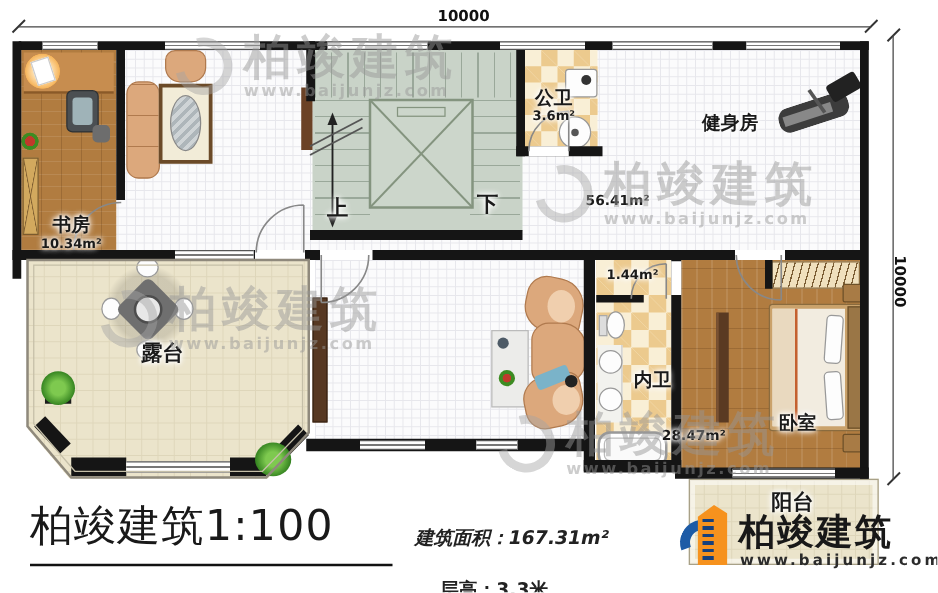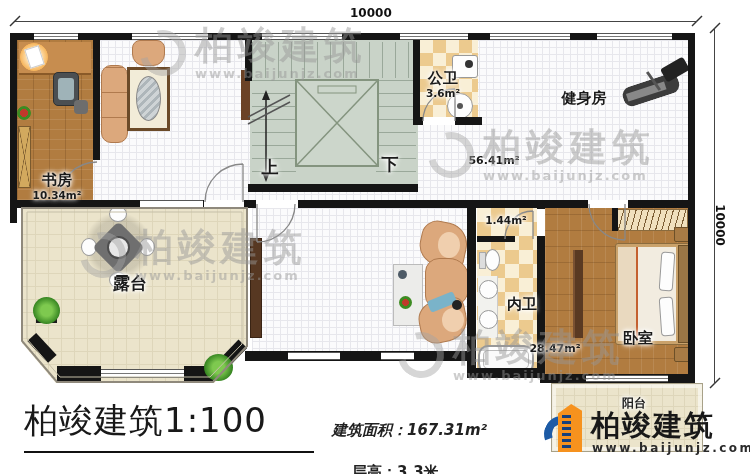"阳台" span { font-size: 12px -> 17px }
